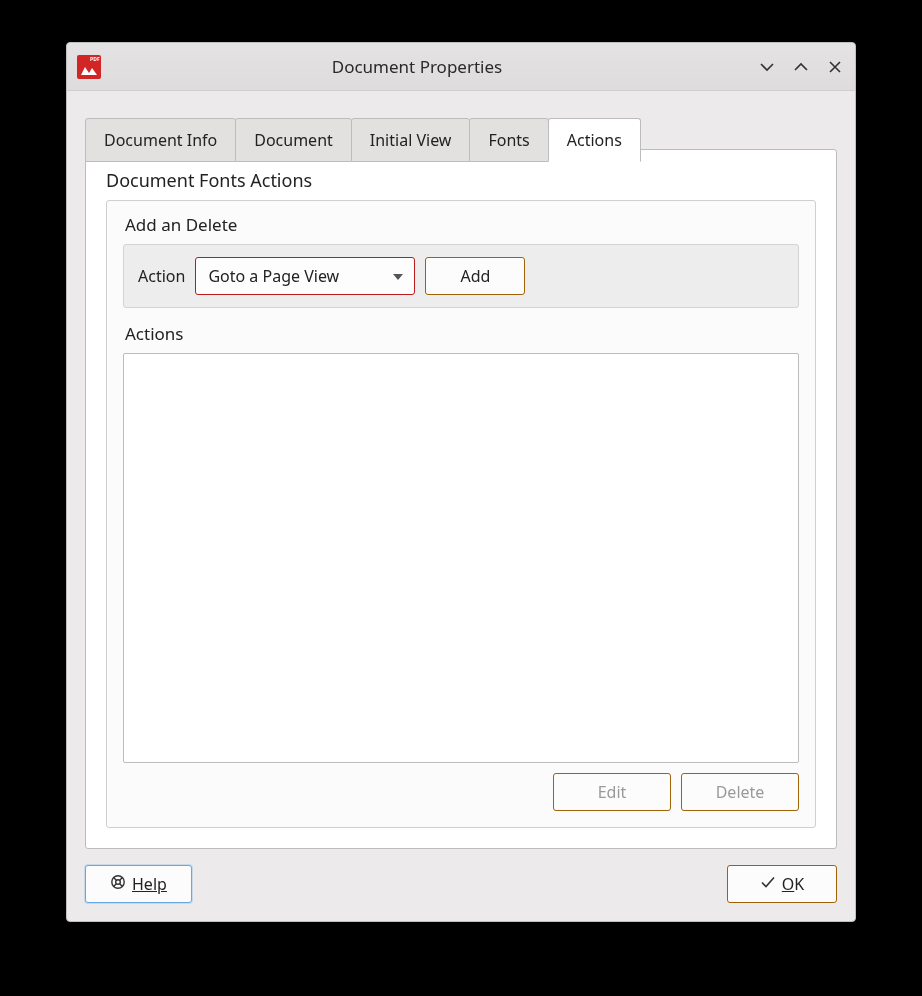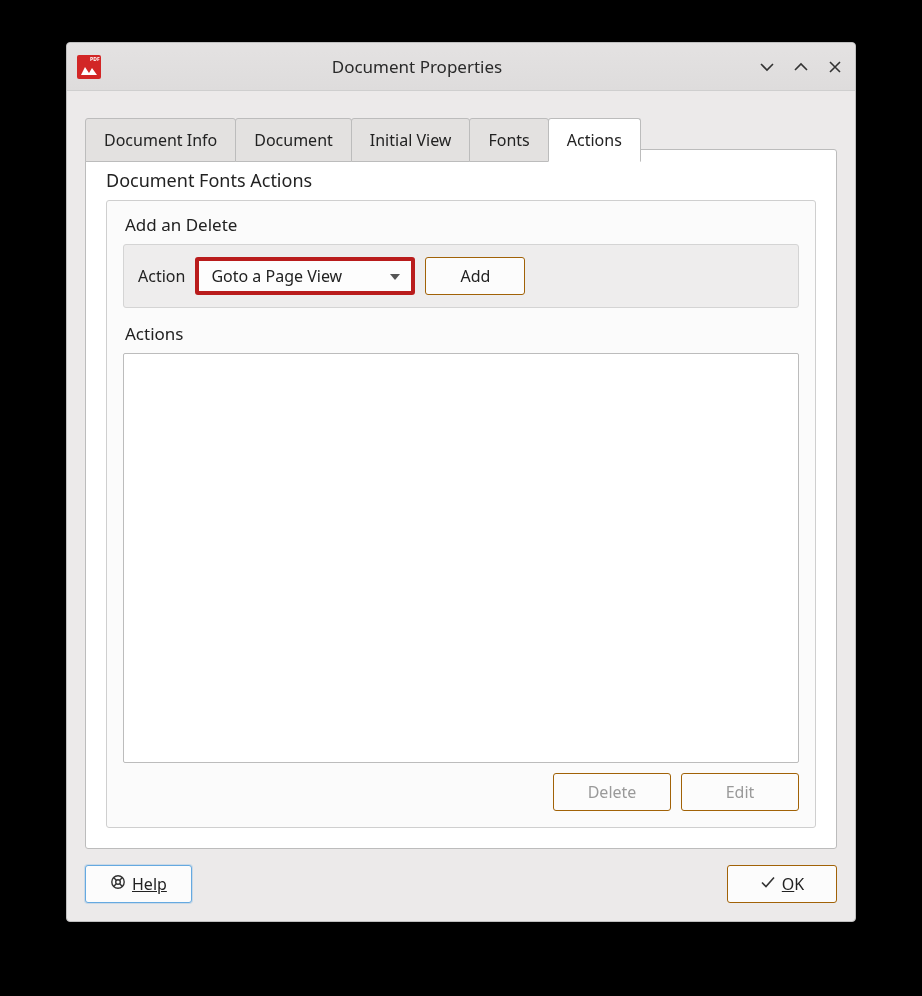"Goto a Page View" .select { border: 4px solid #b91c1c -> 1px solid #b91c1c }
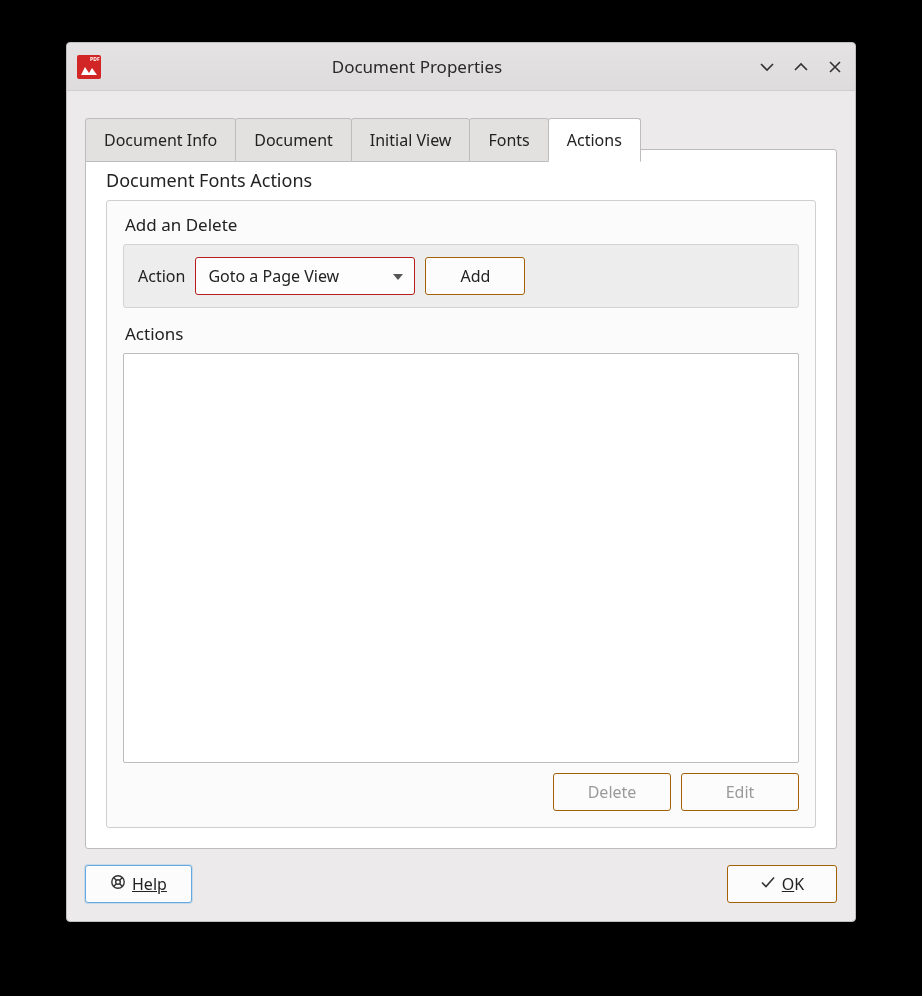"Delete" div.btn { order: before "Edit" -> after "Edit" }
